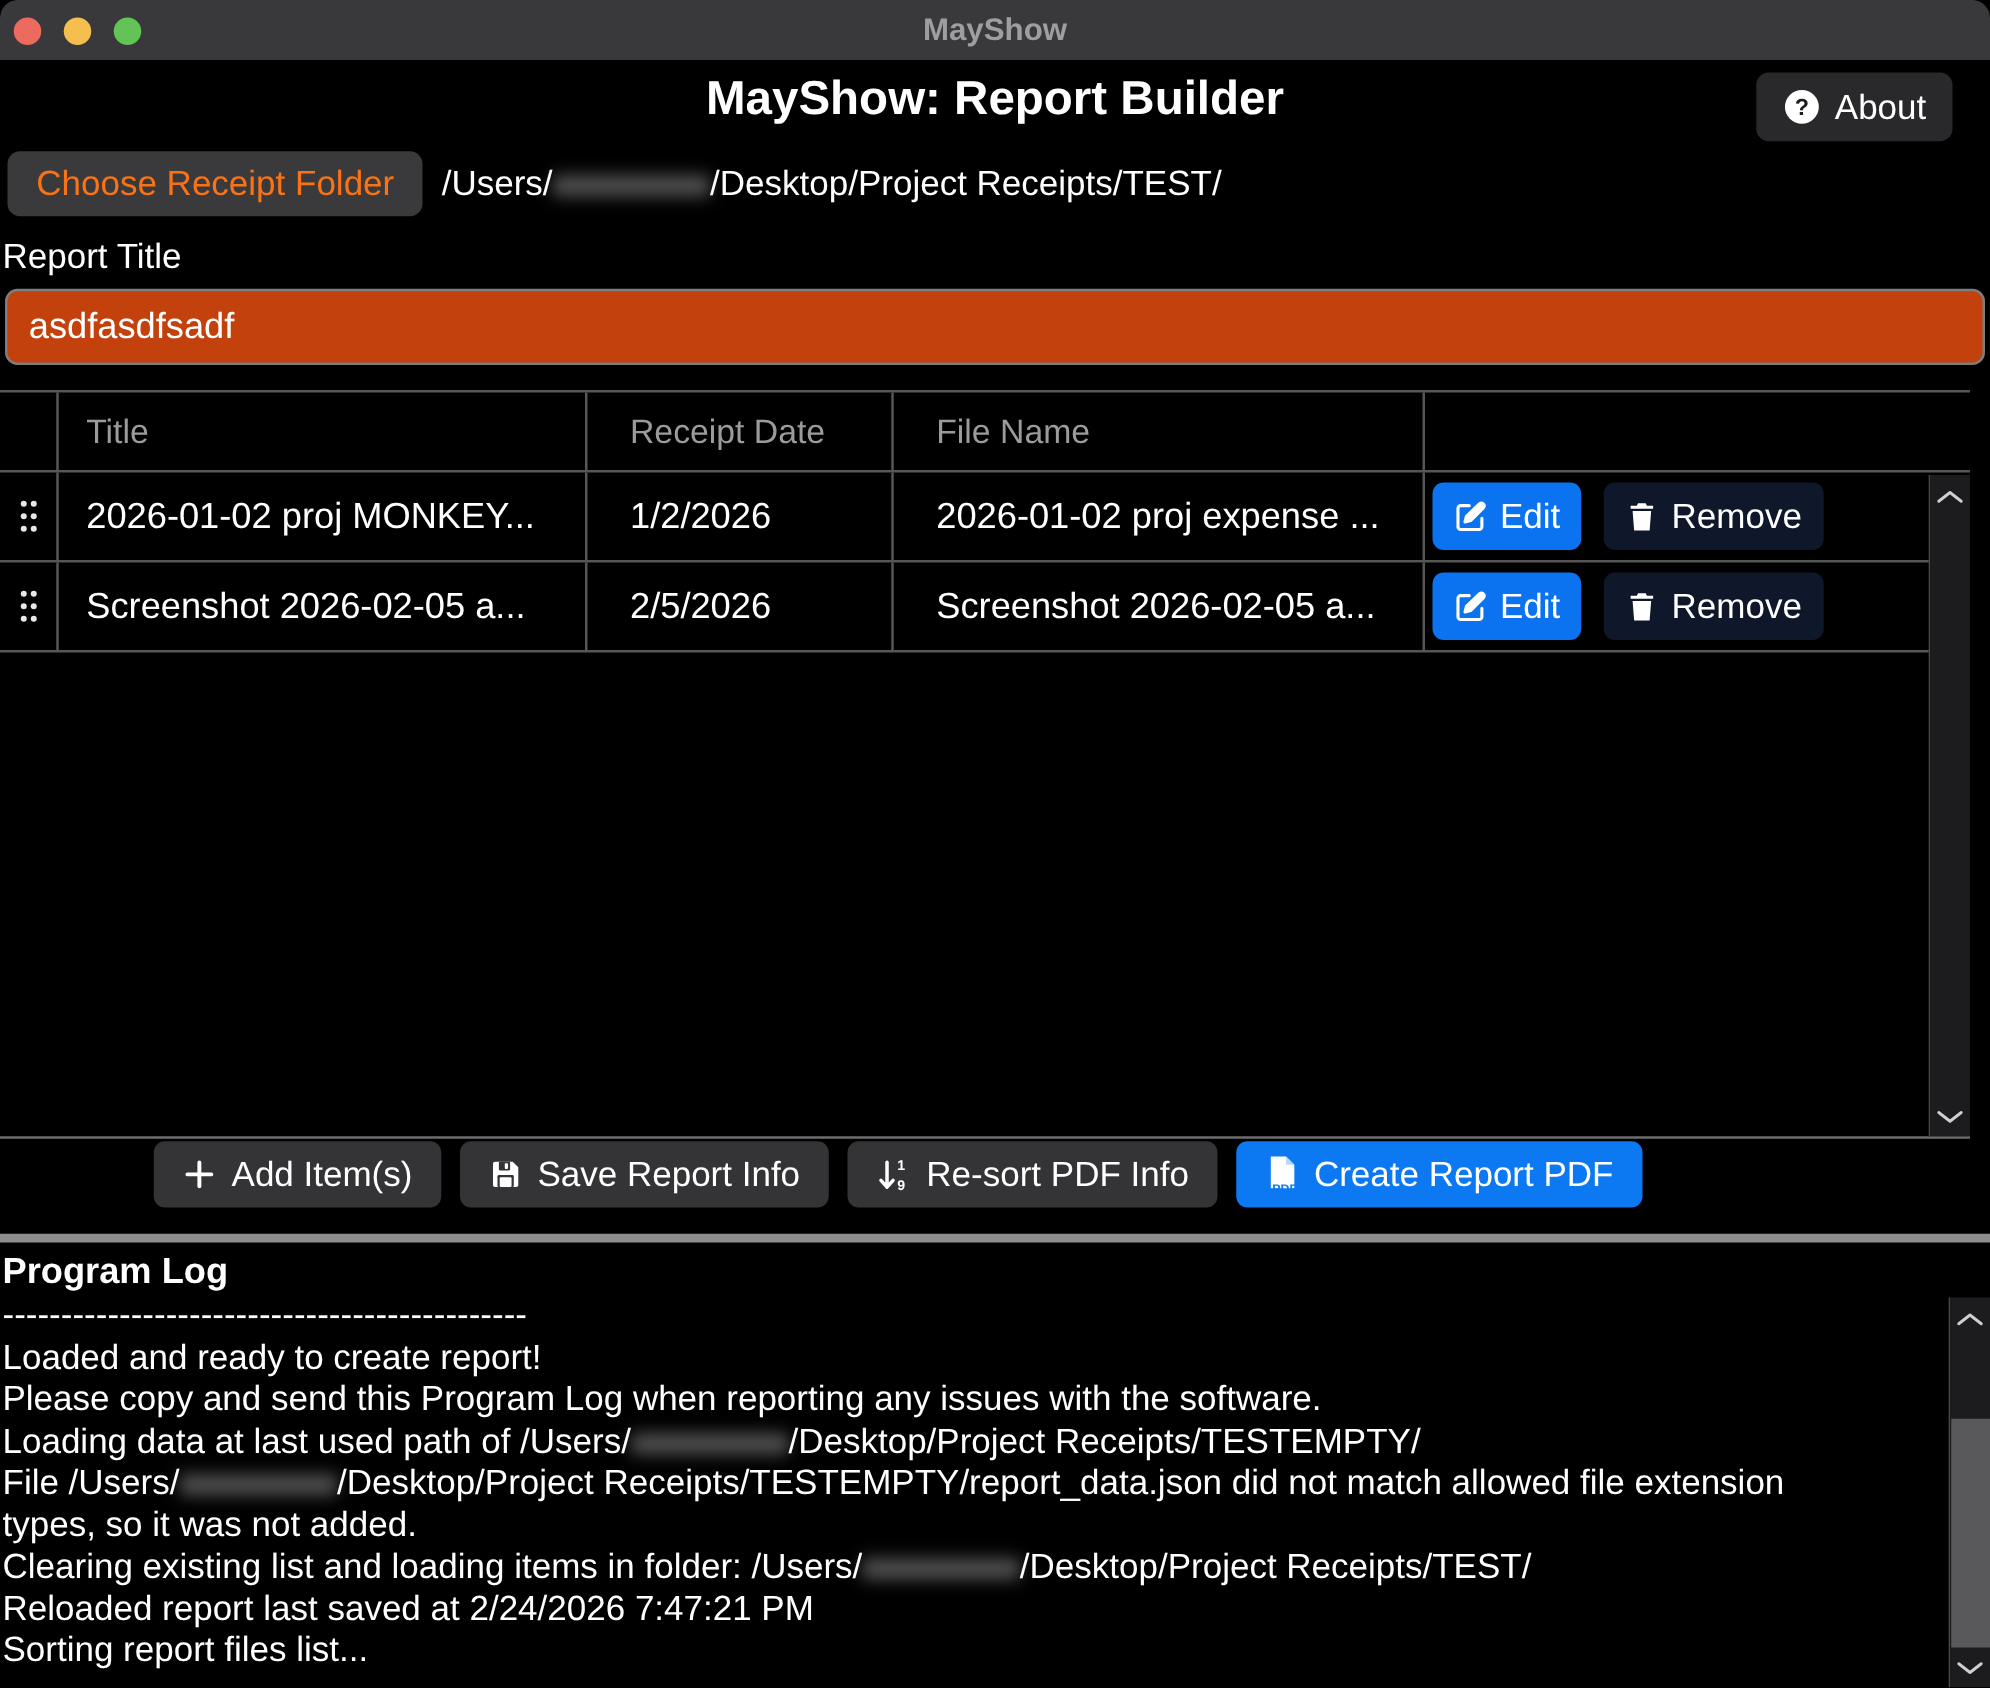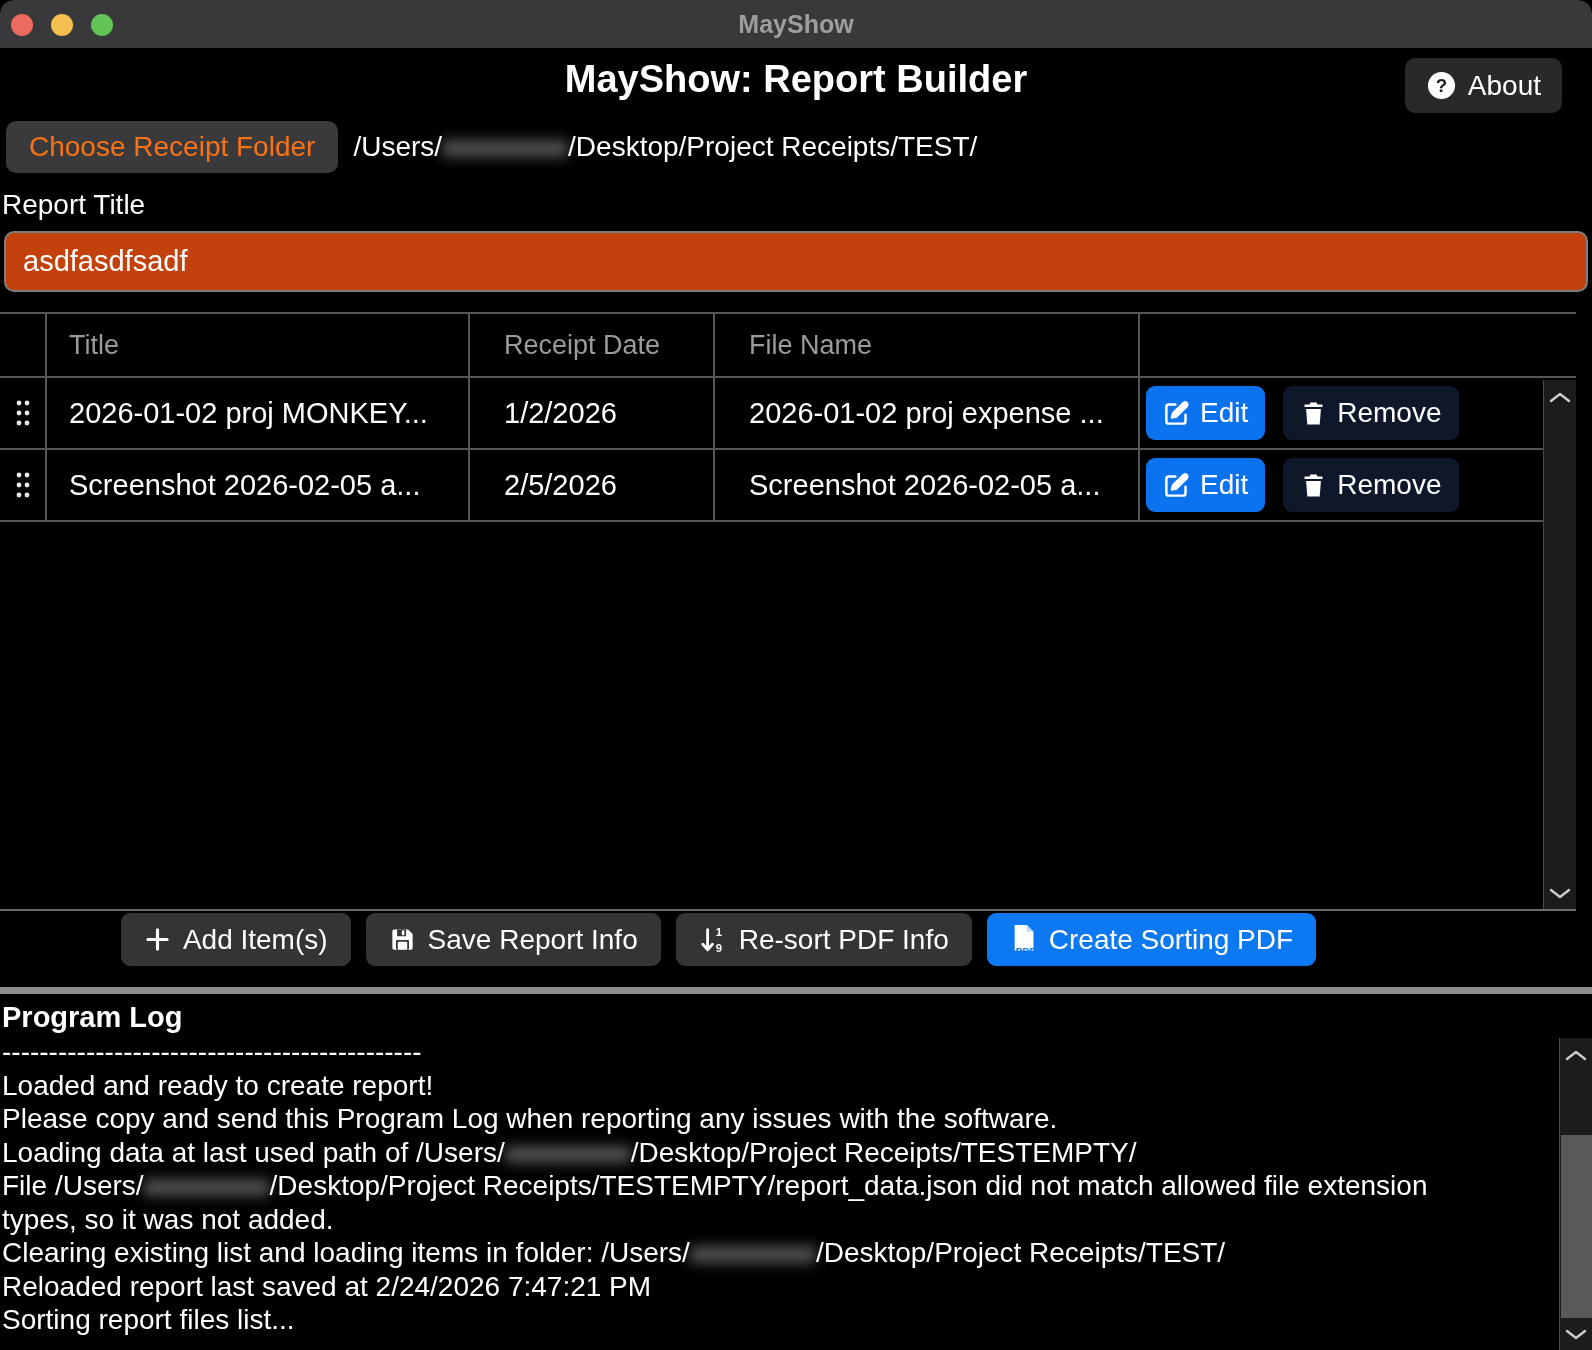"Create Sorting PDF" span { text: Sorting -> Report }
